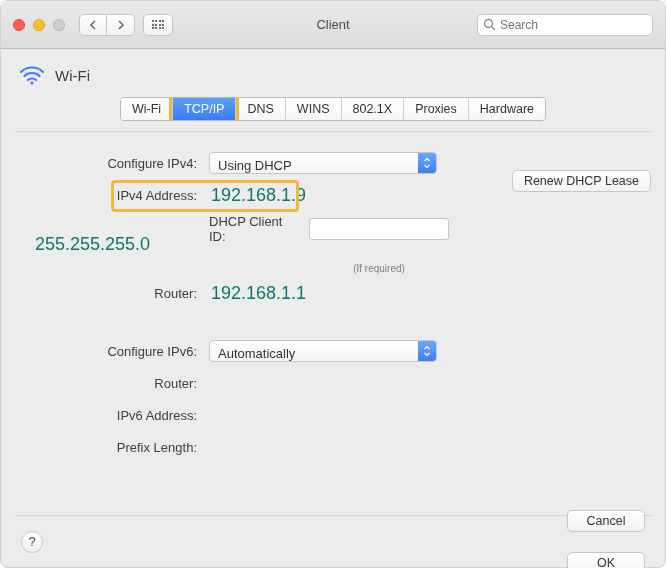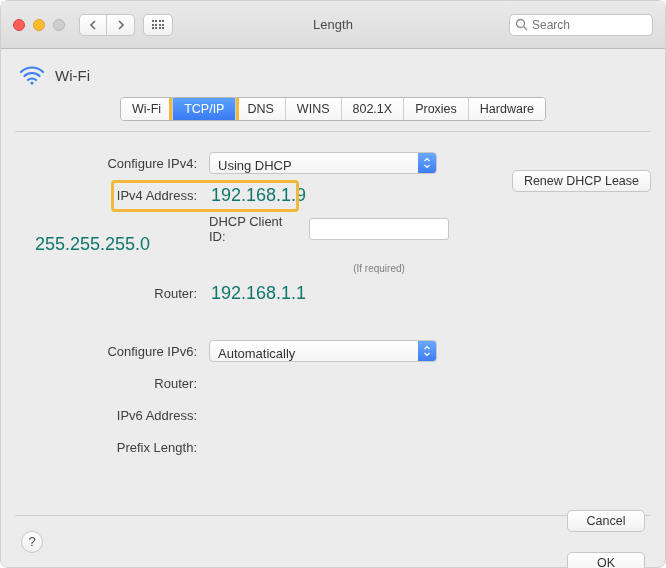"Length" div.title { text: Length -> Client }
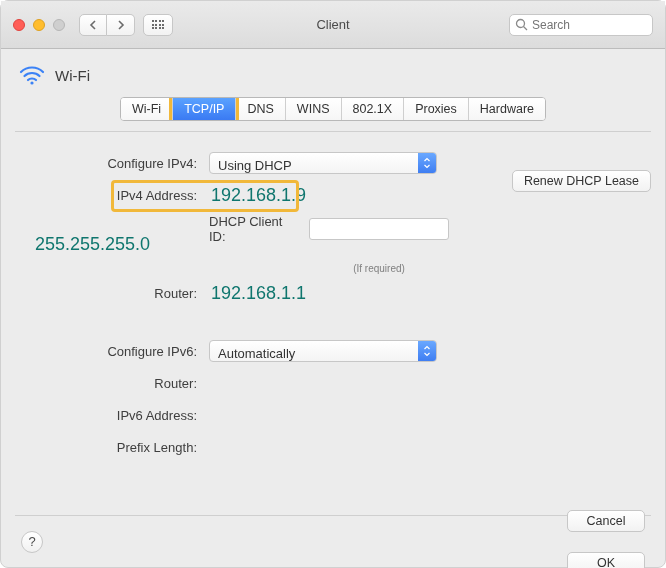"Search" .search { width: 144px -> 176px }
